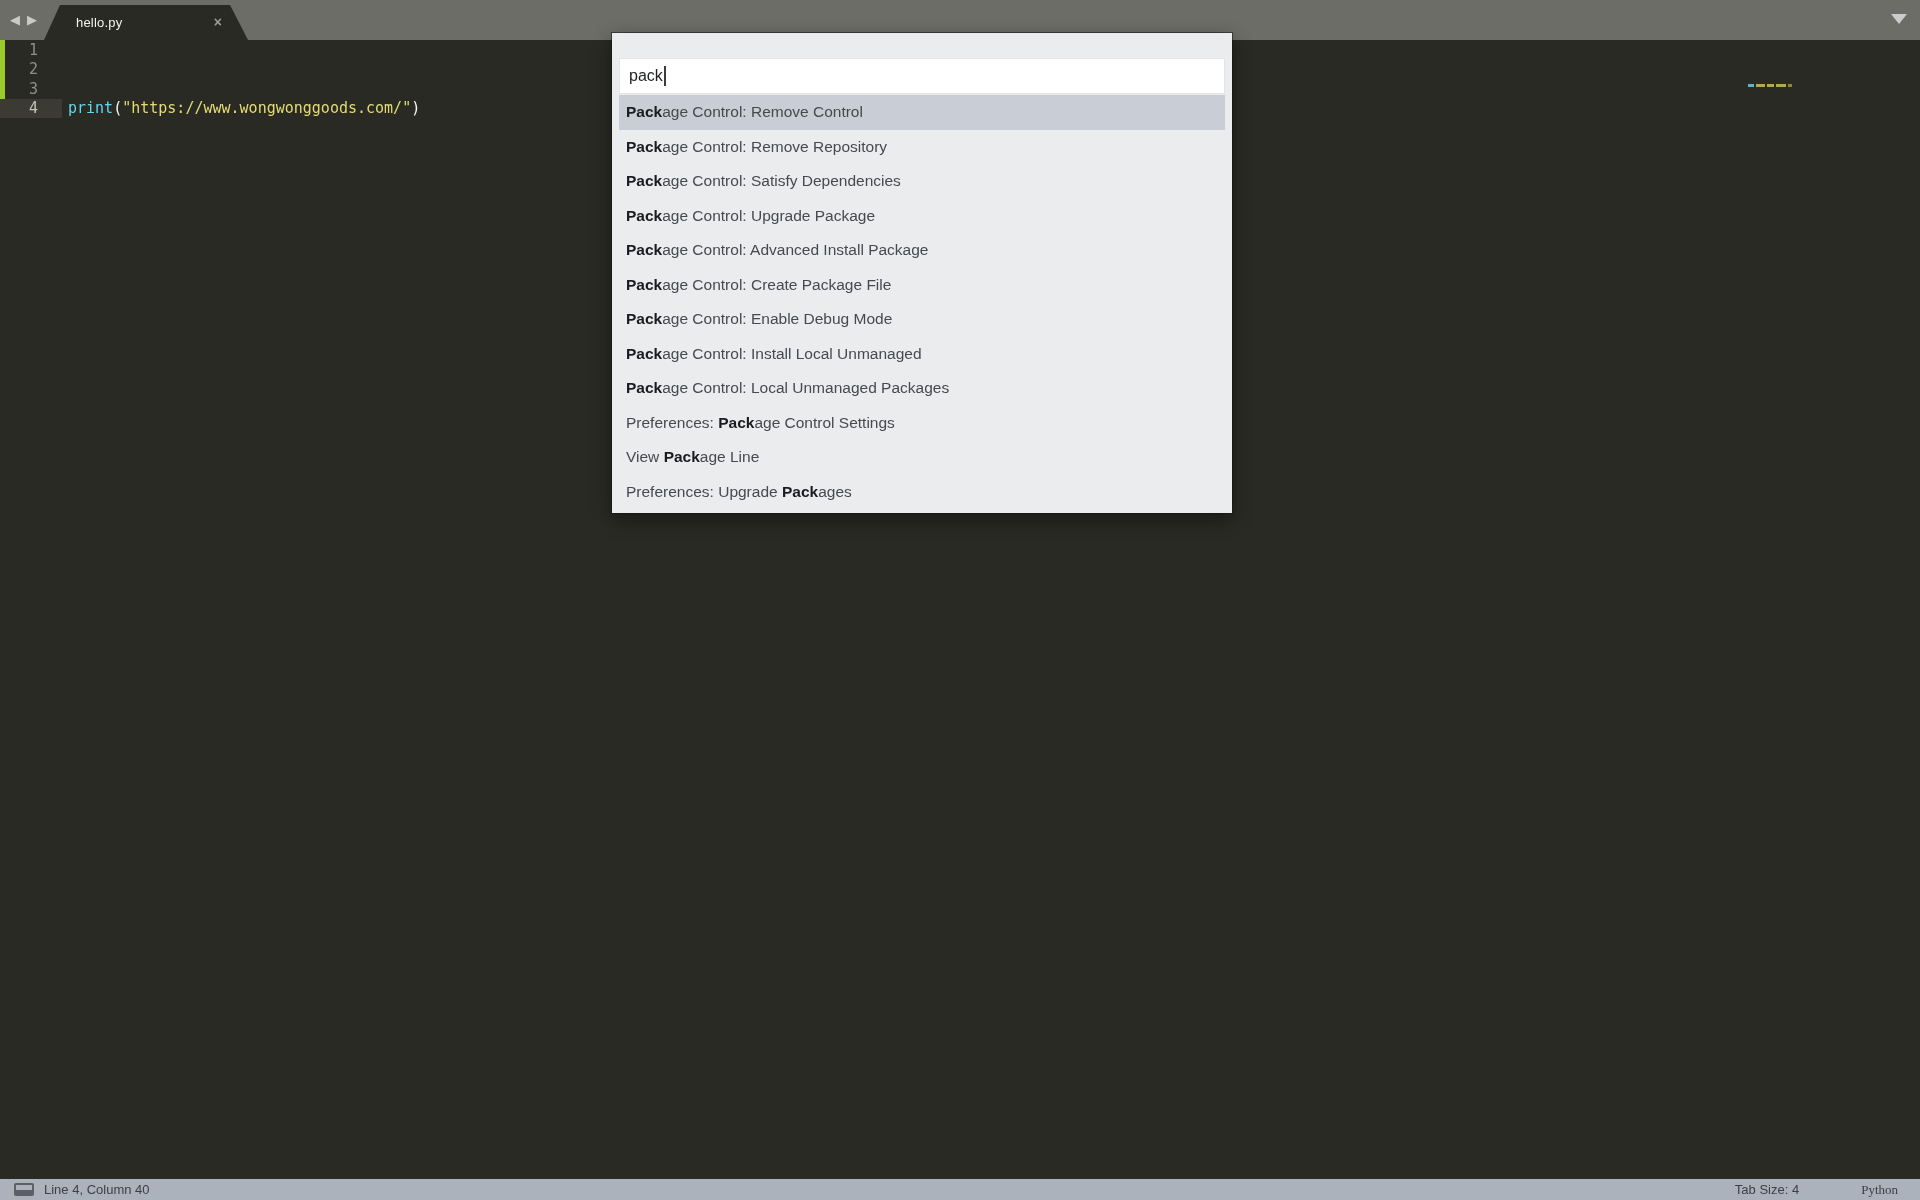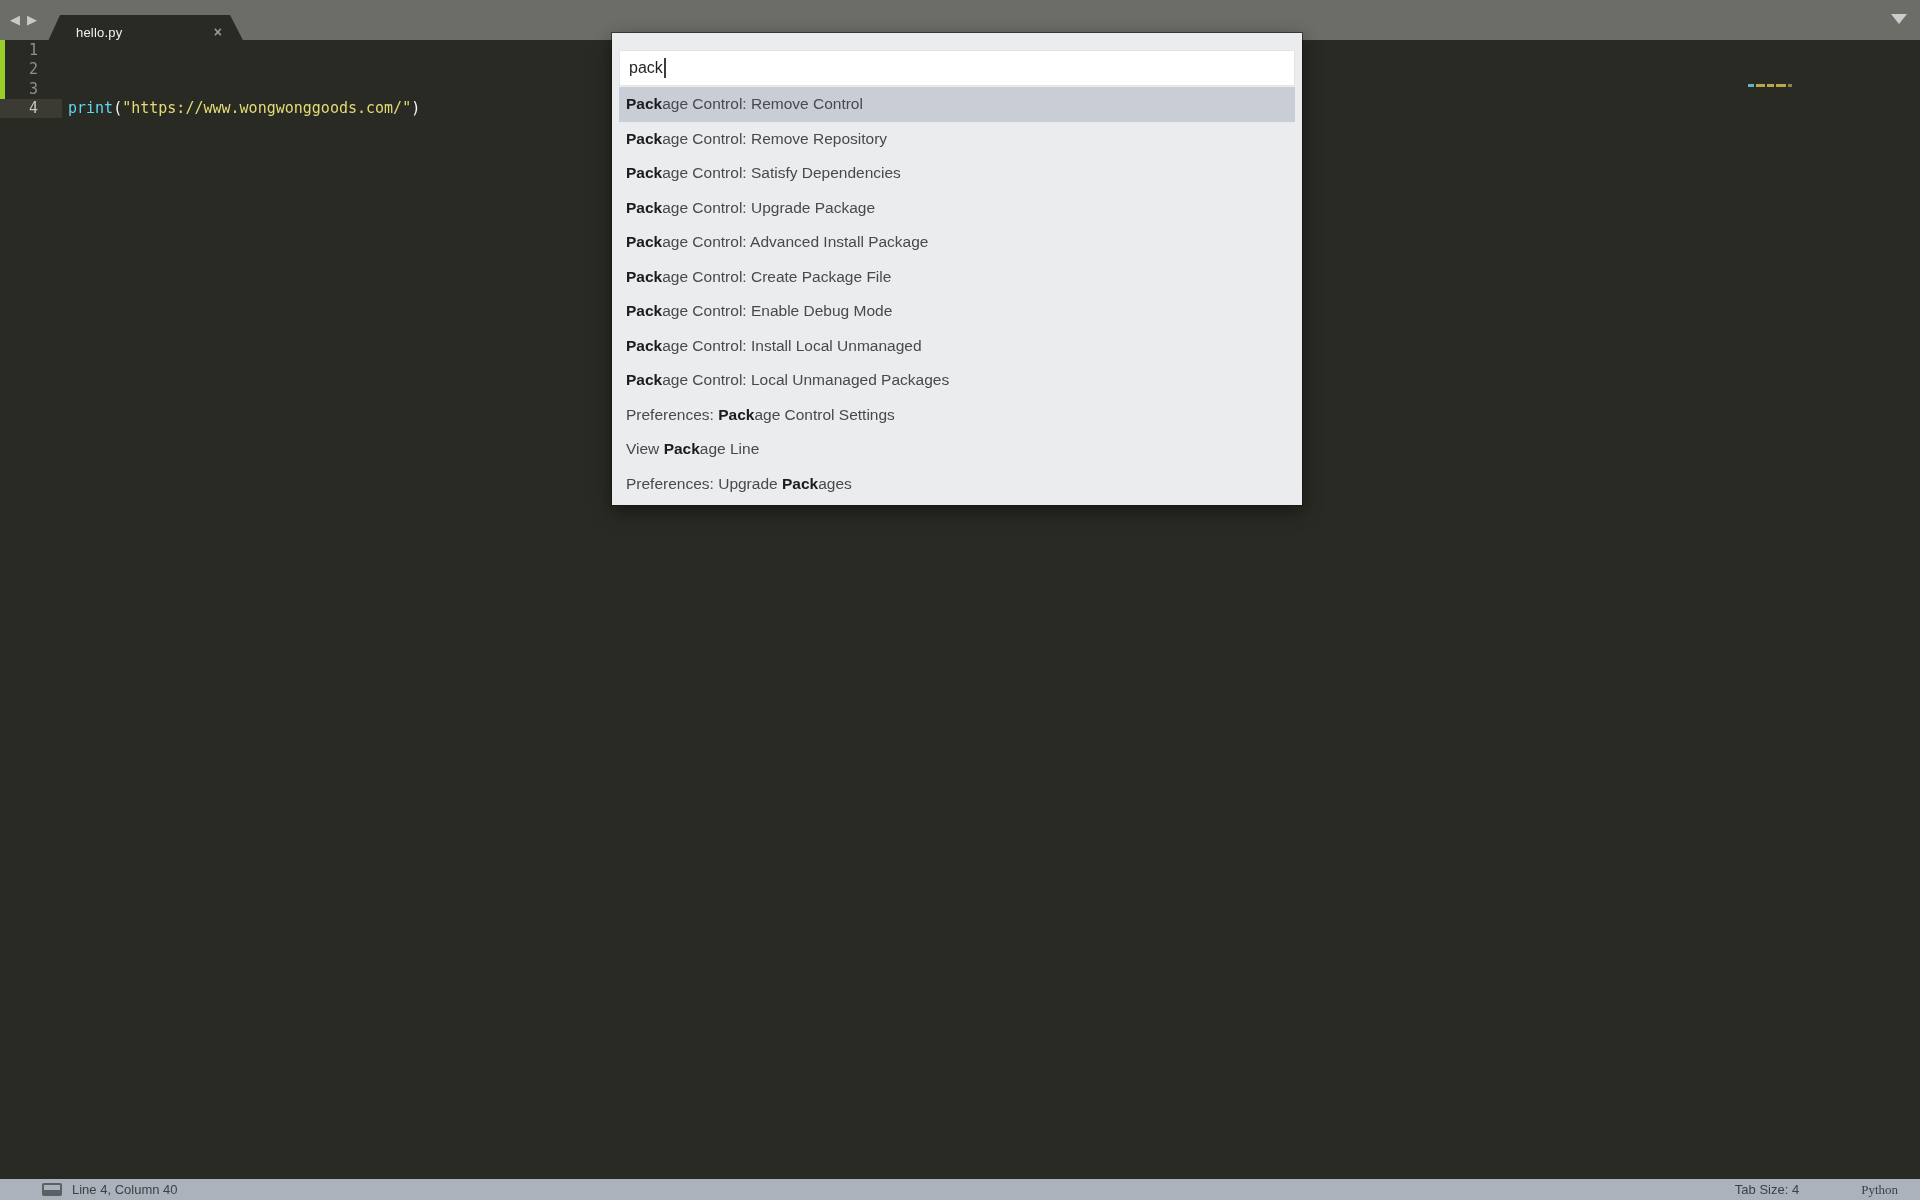"hello.py" .tab { top: 15px -> 5px }
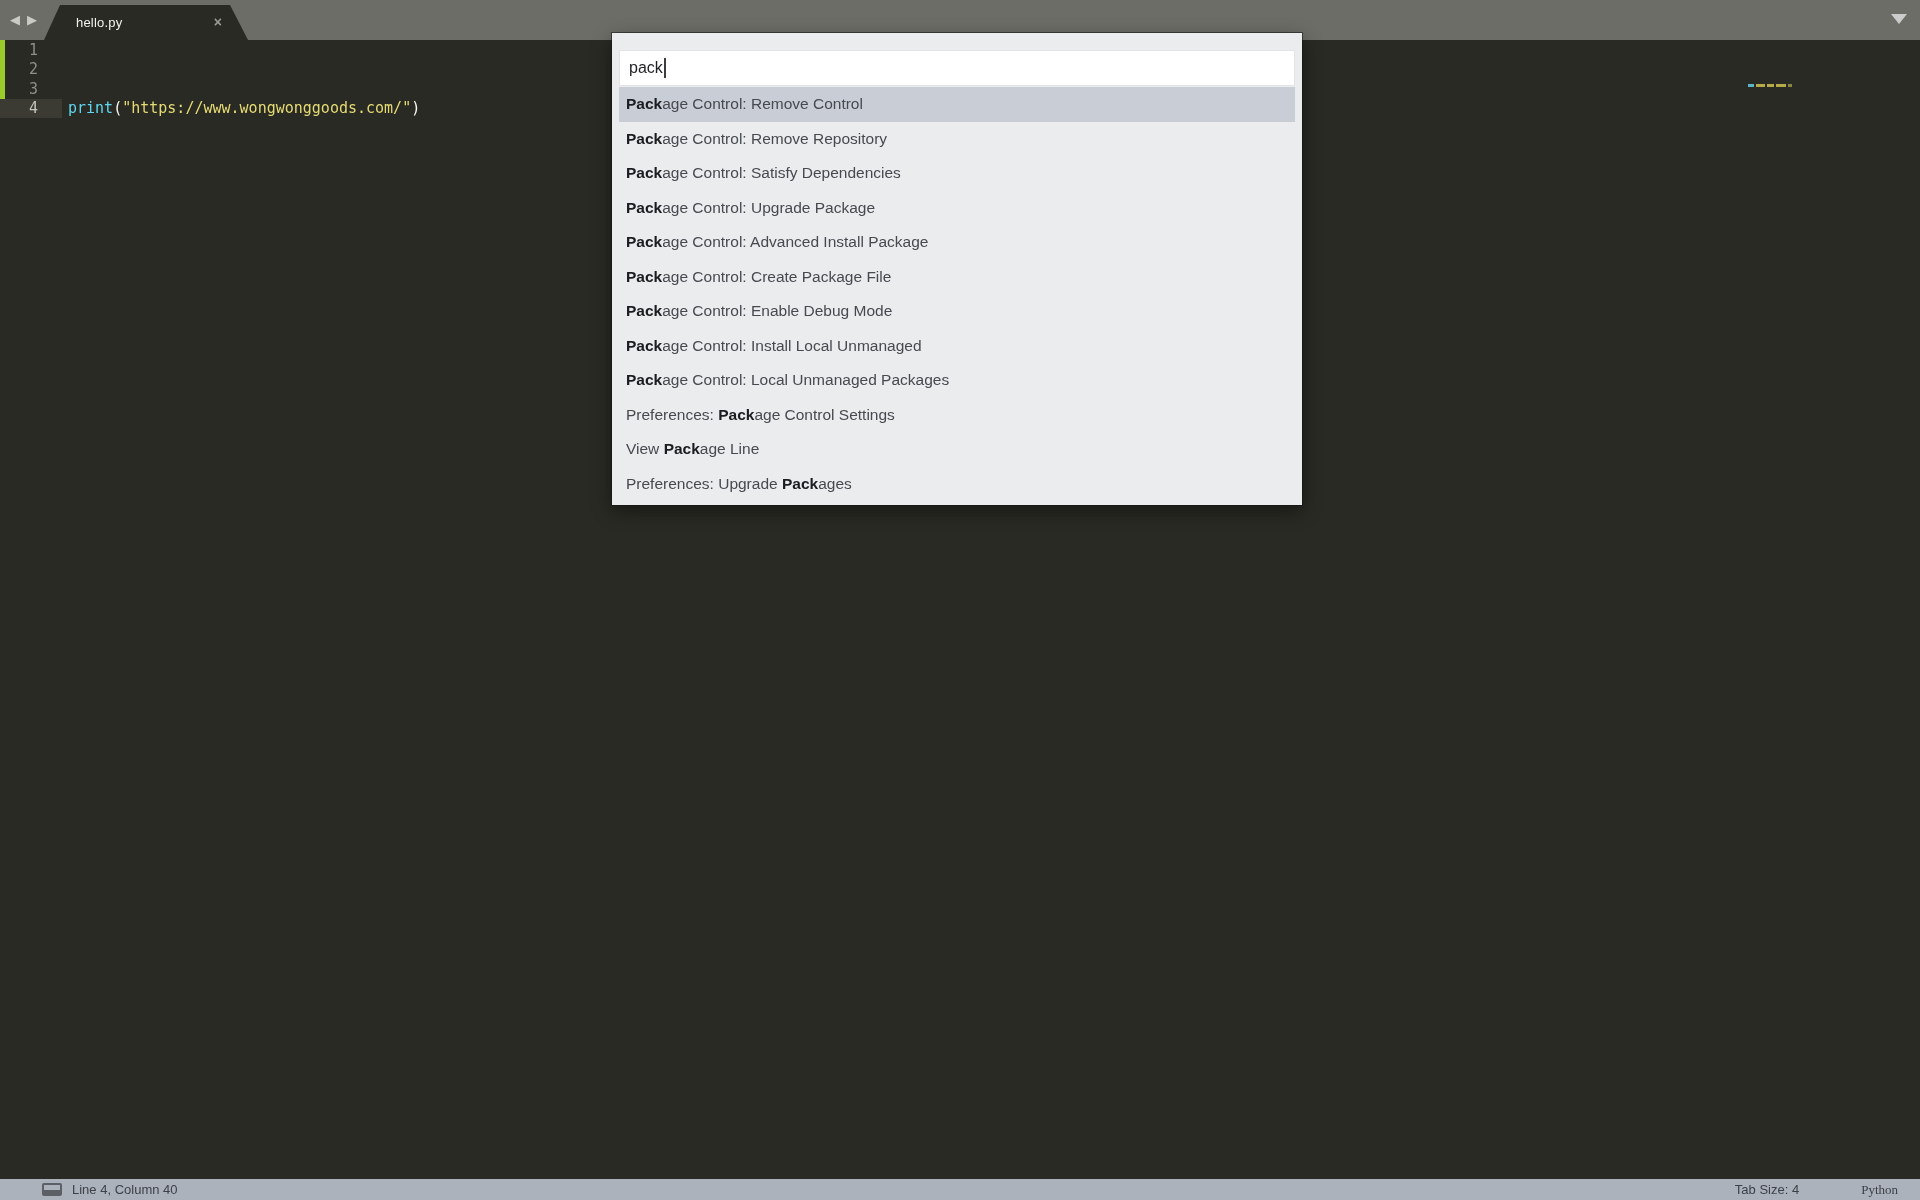"pack" .palette { padding: 17px 7px 4px 7px -> 25px 7px 4px 7px; width: 690px -> 620px }
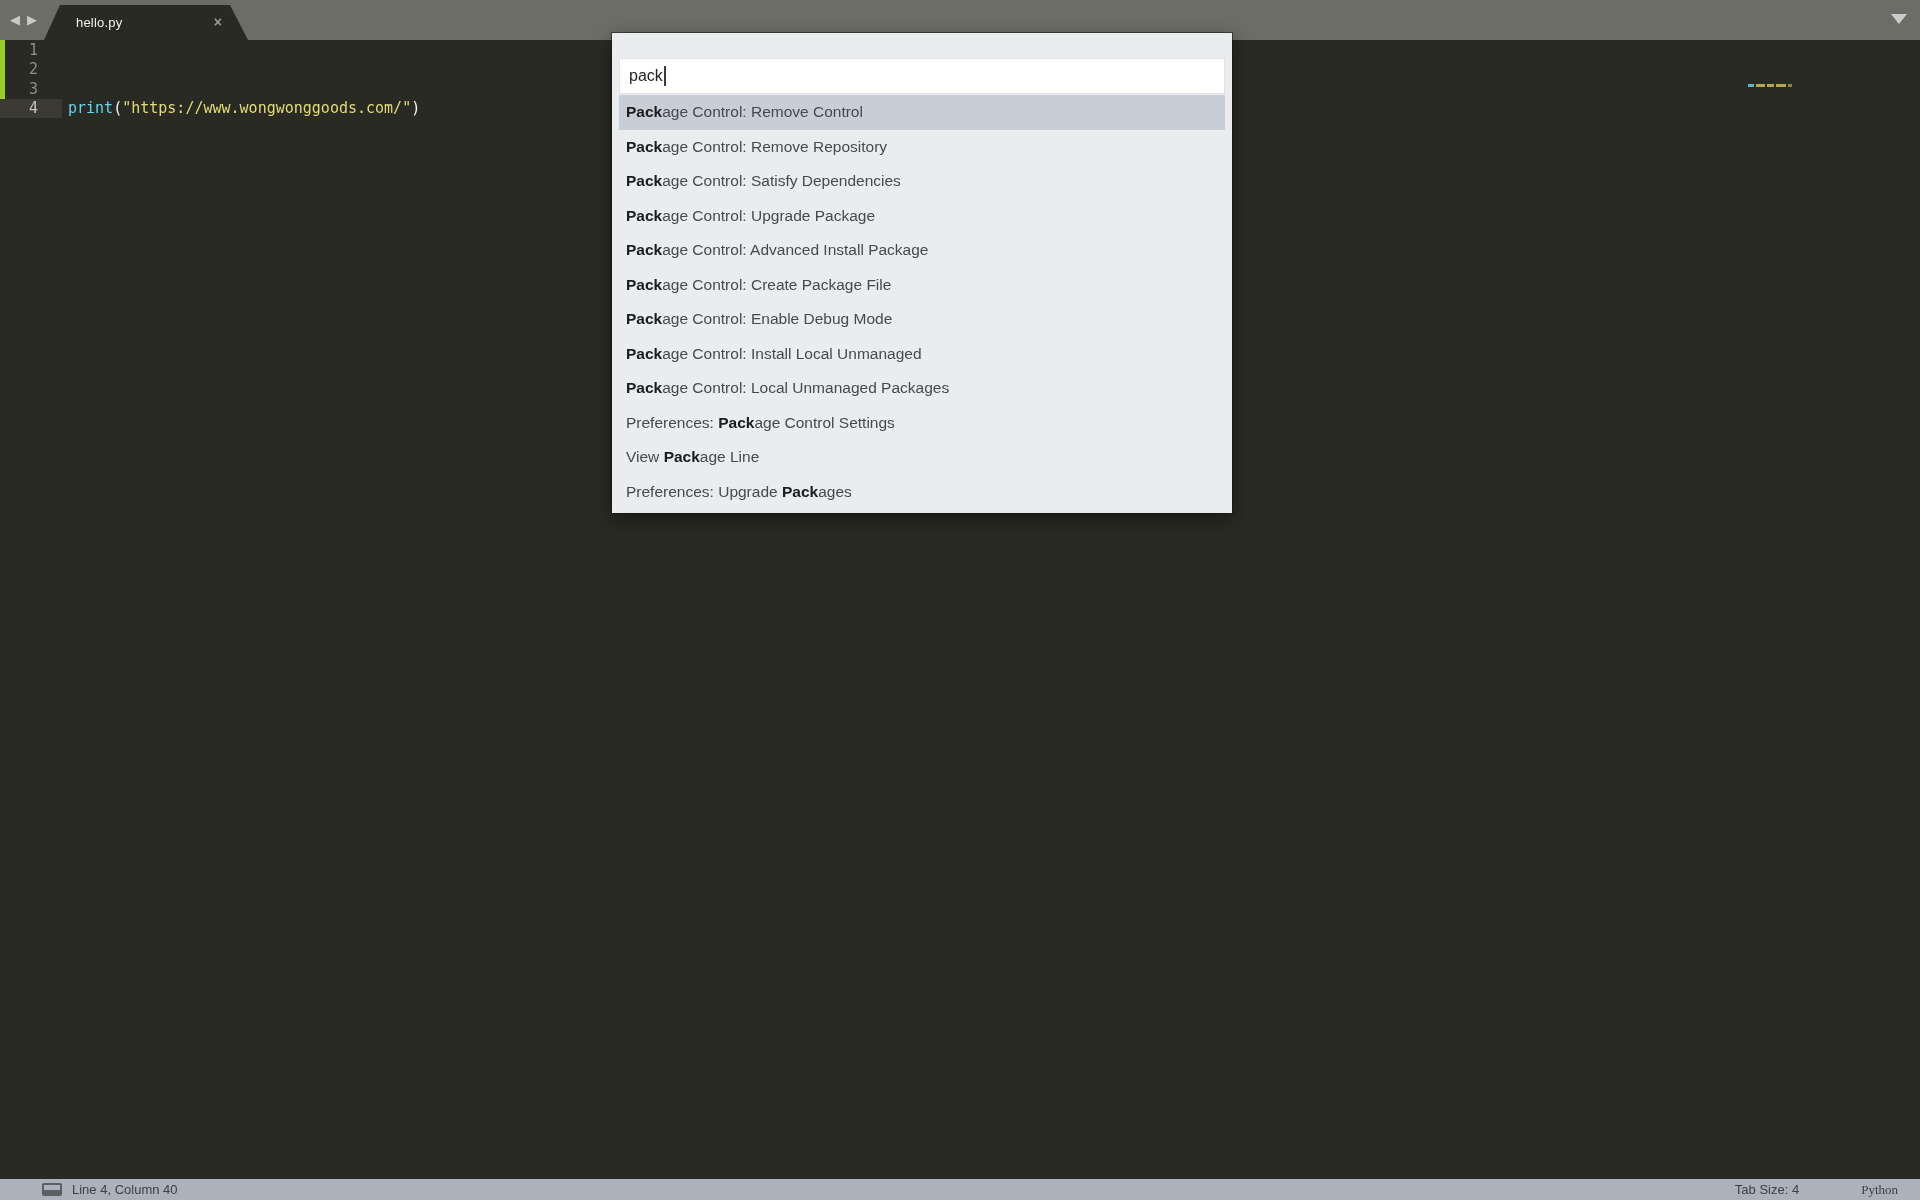"Line 4, Column 40" .statusbar { padding-left: 28px -> none }
